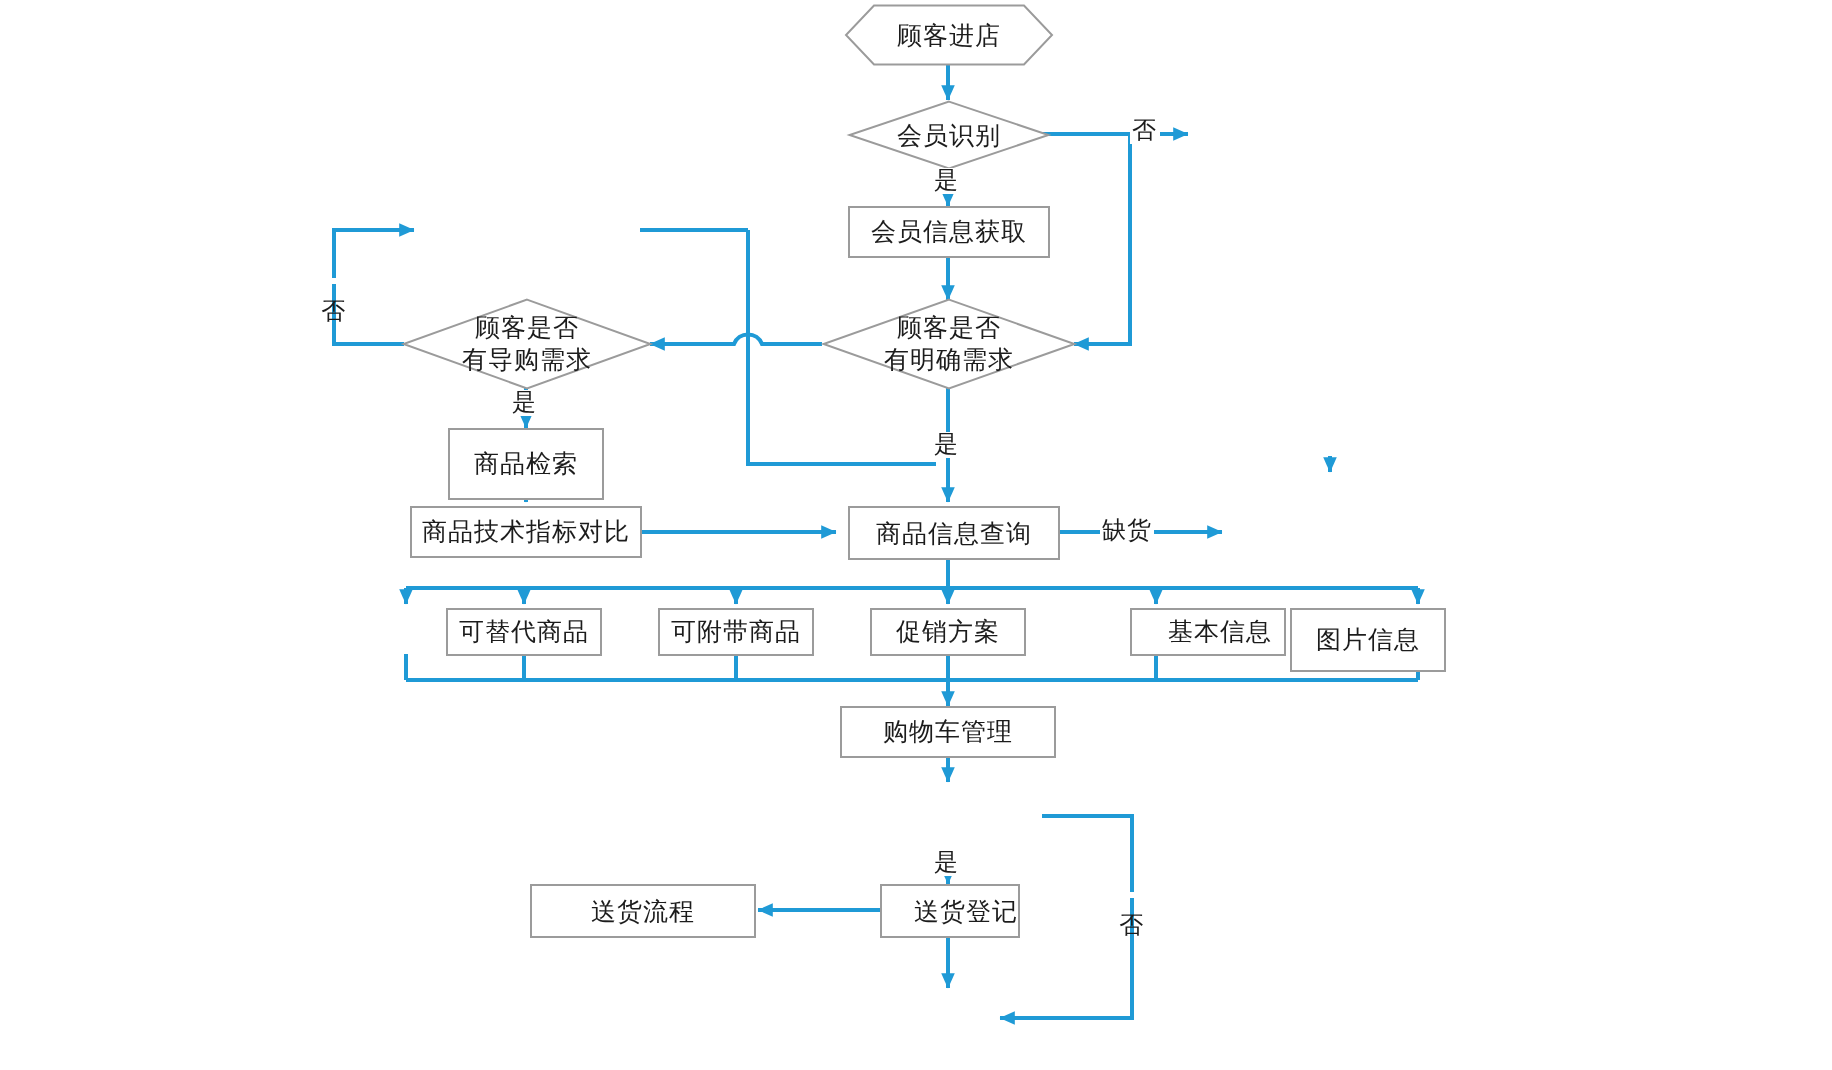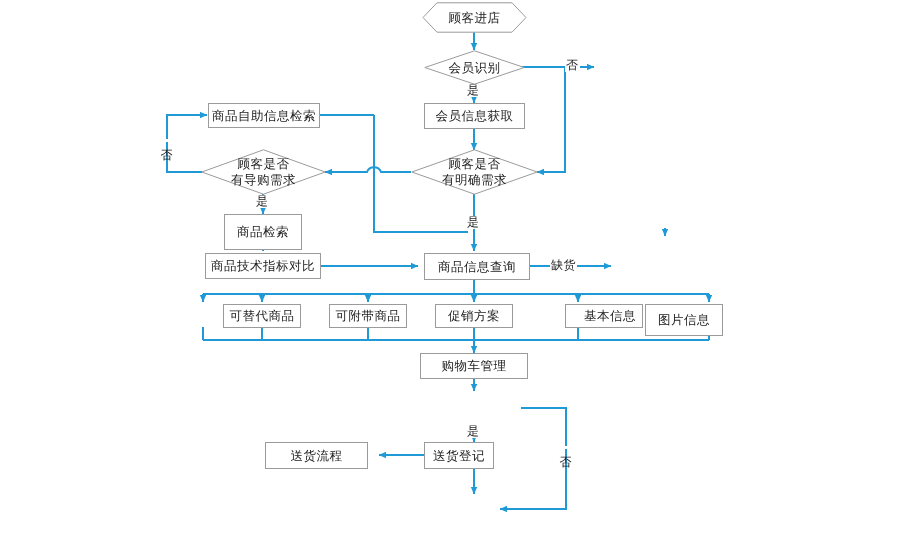"商品自助信息检索" div.node { html: <div> <span>商品自助信息检索</span> </div> -> none }
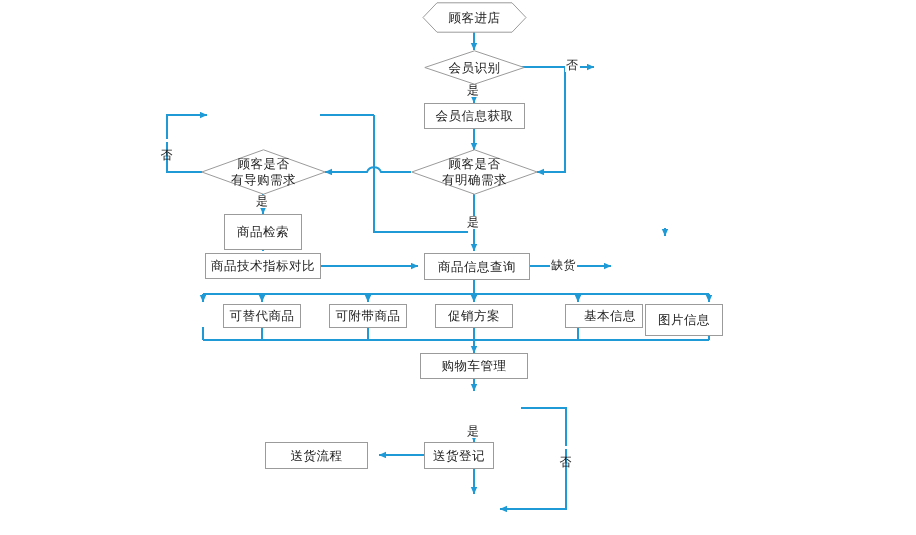"送货流程" div.node { width: 103px -> 113px }
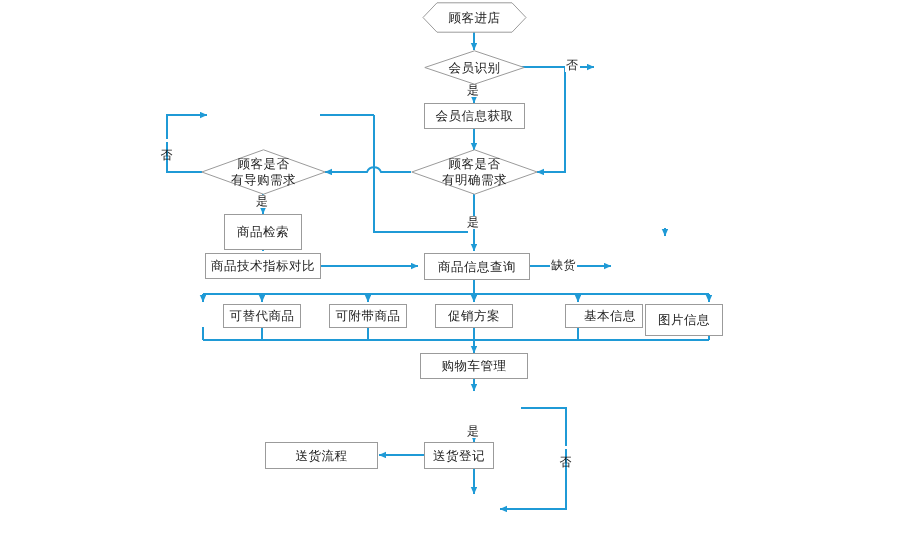"送货登记" div.node { justify-content: none -> flex-end; left: 424px -> 440px }
